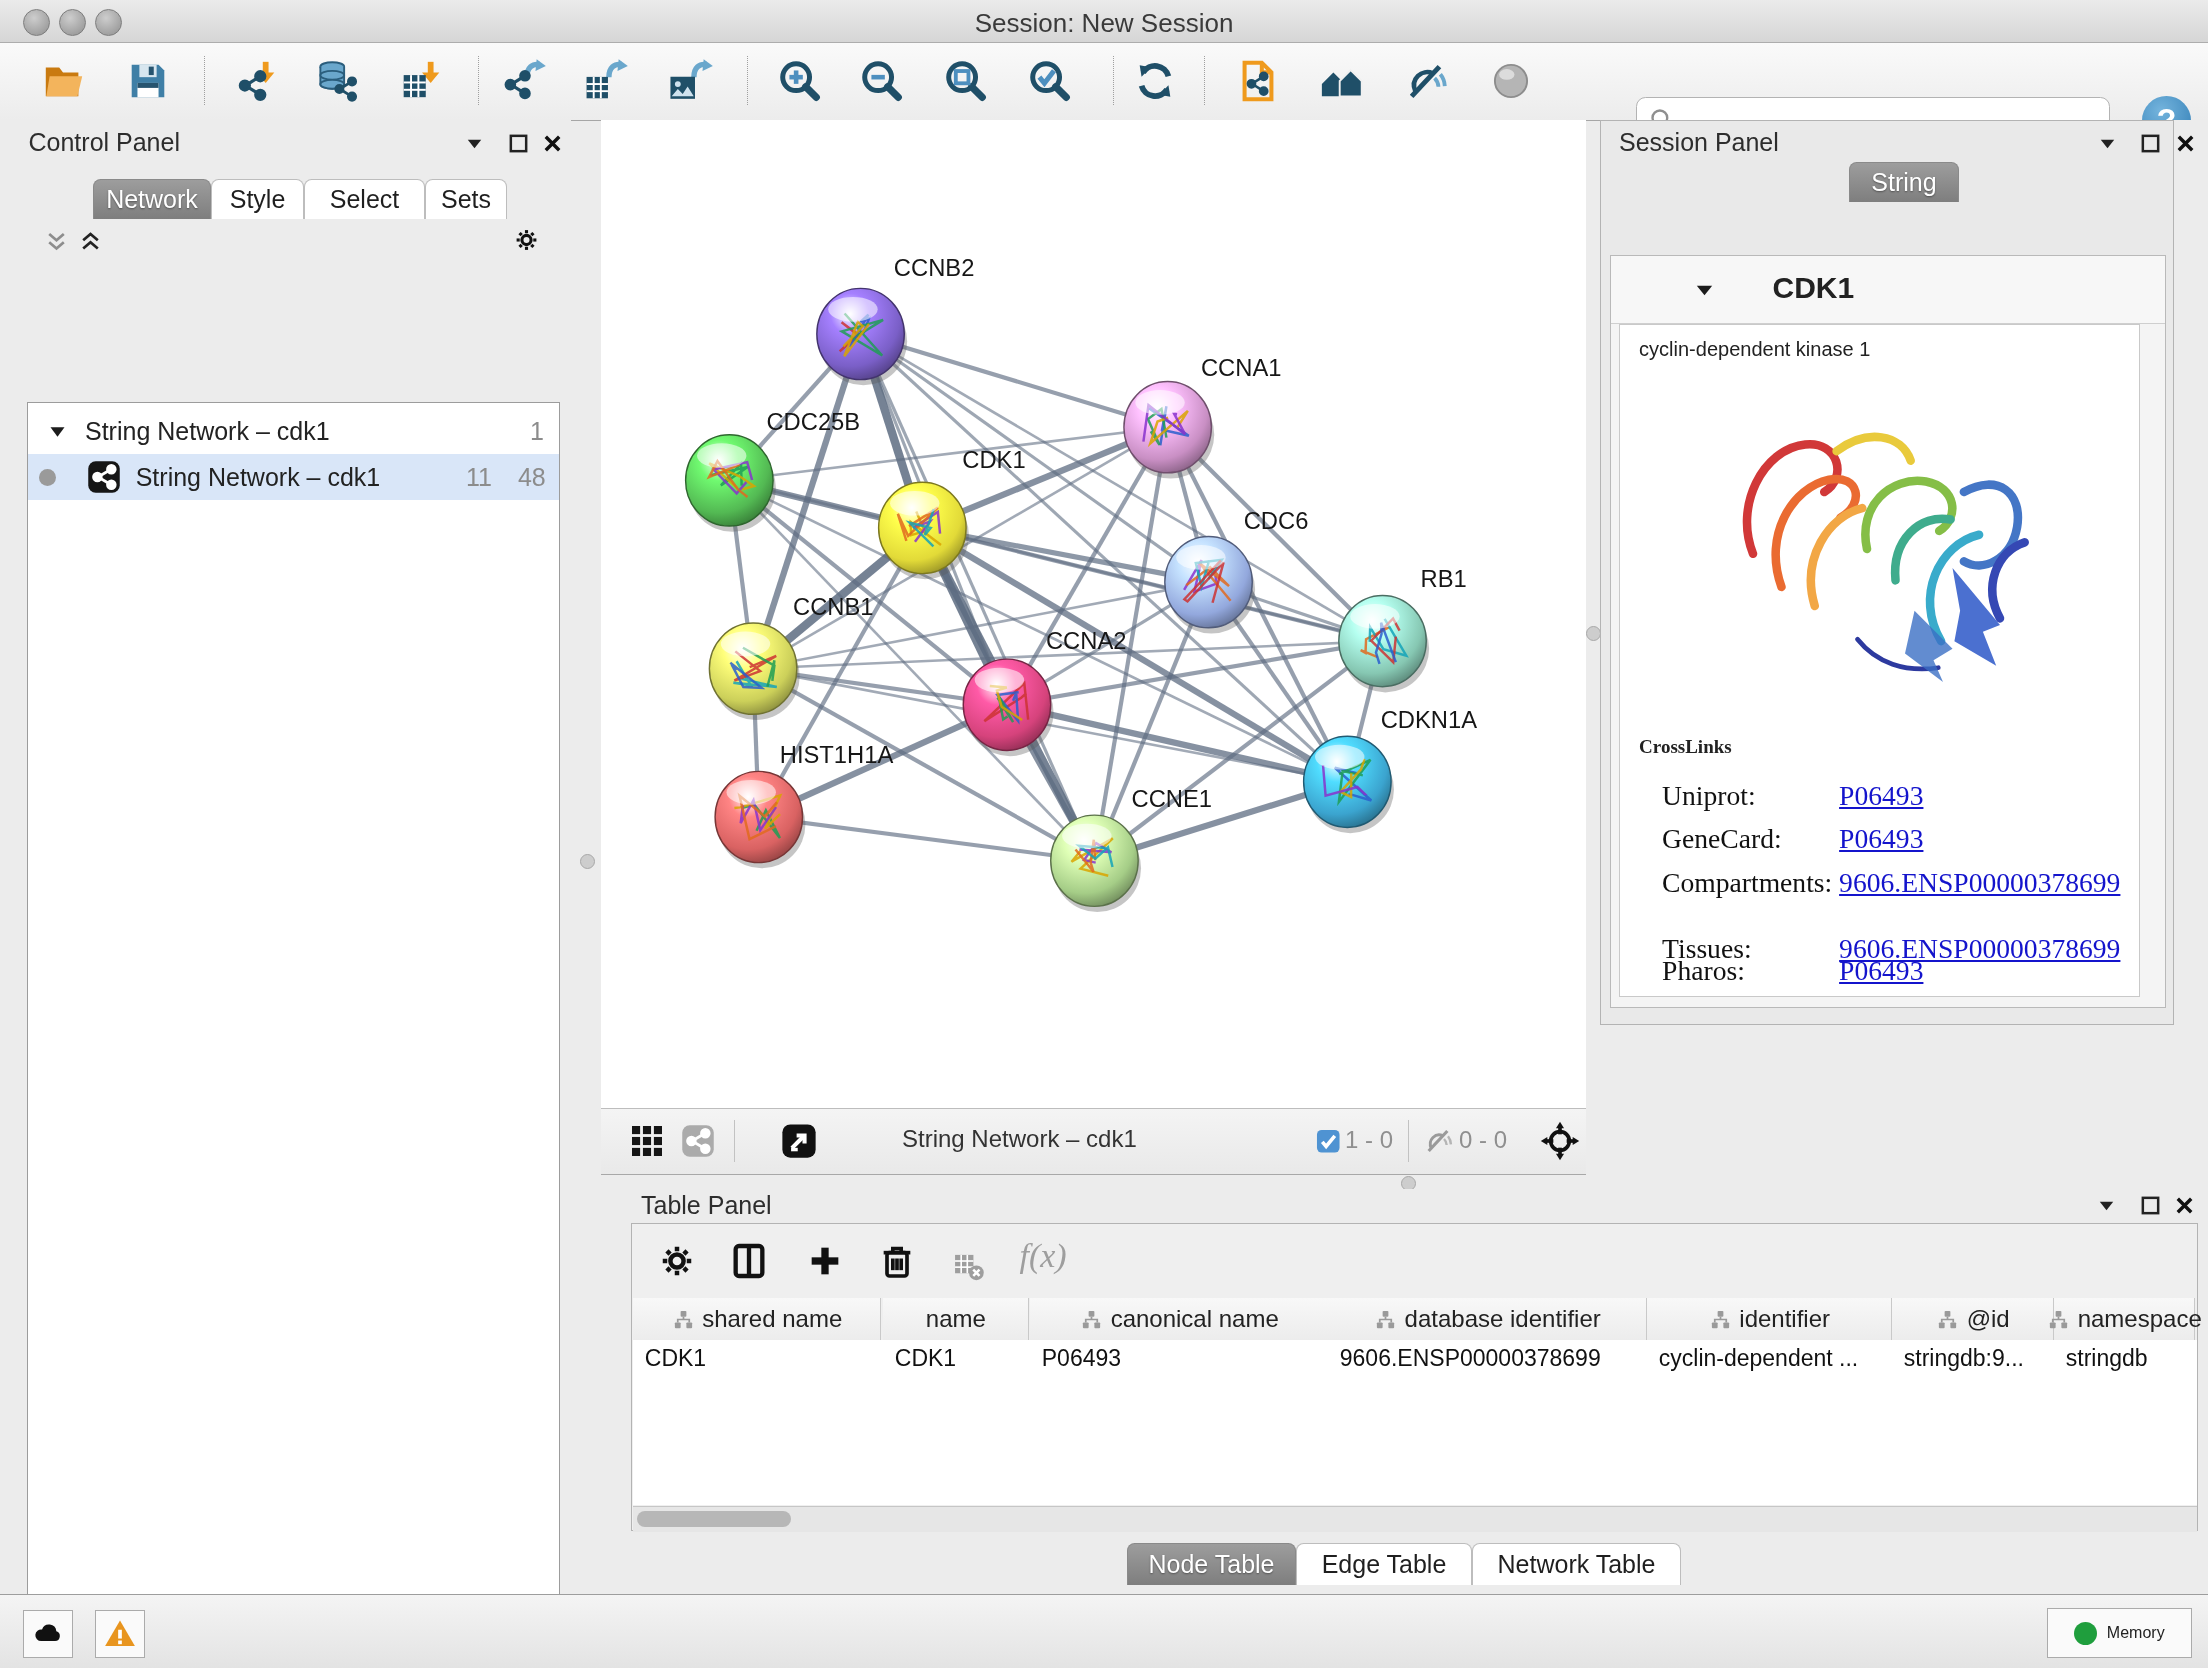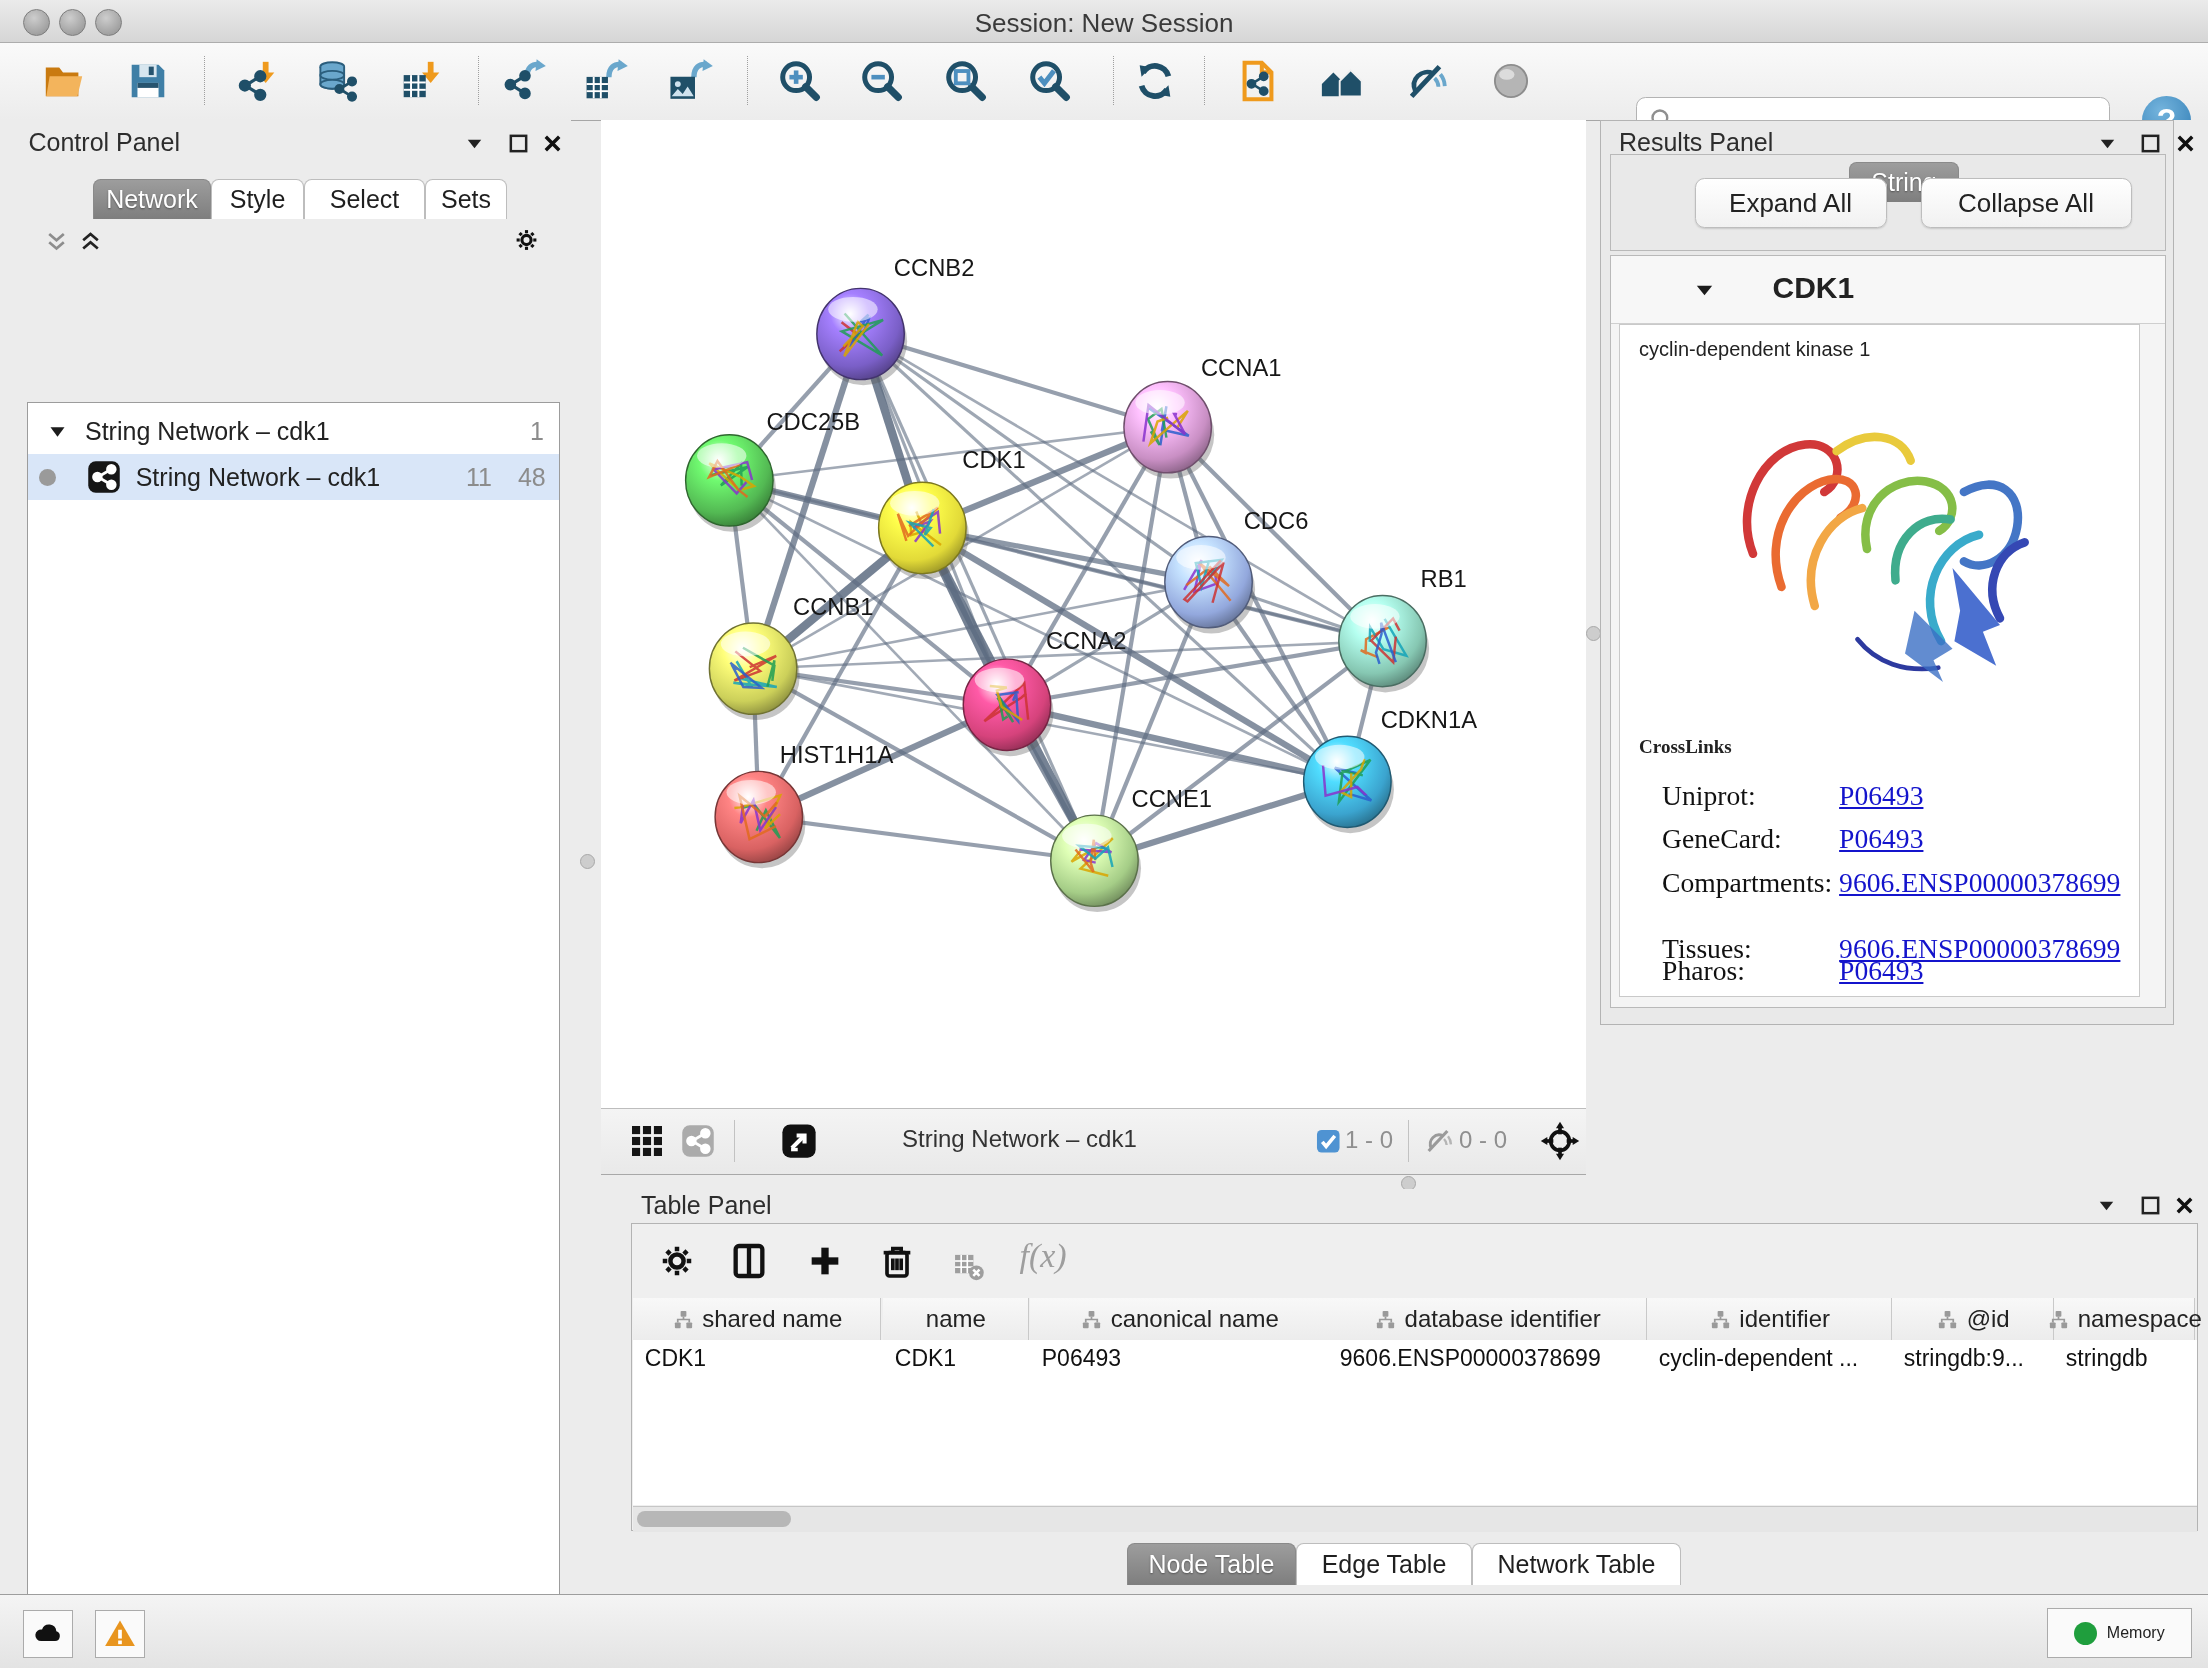"Results Panel" div.abs { text: Results -> Session }
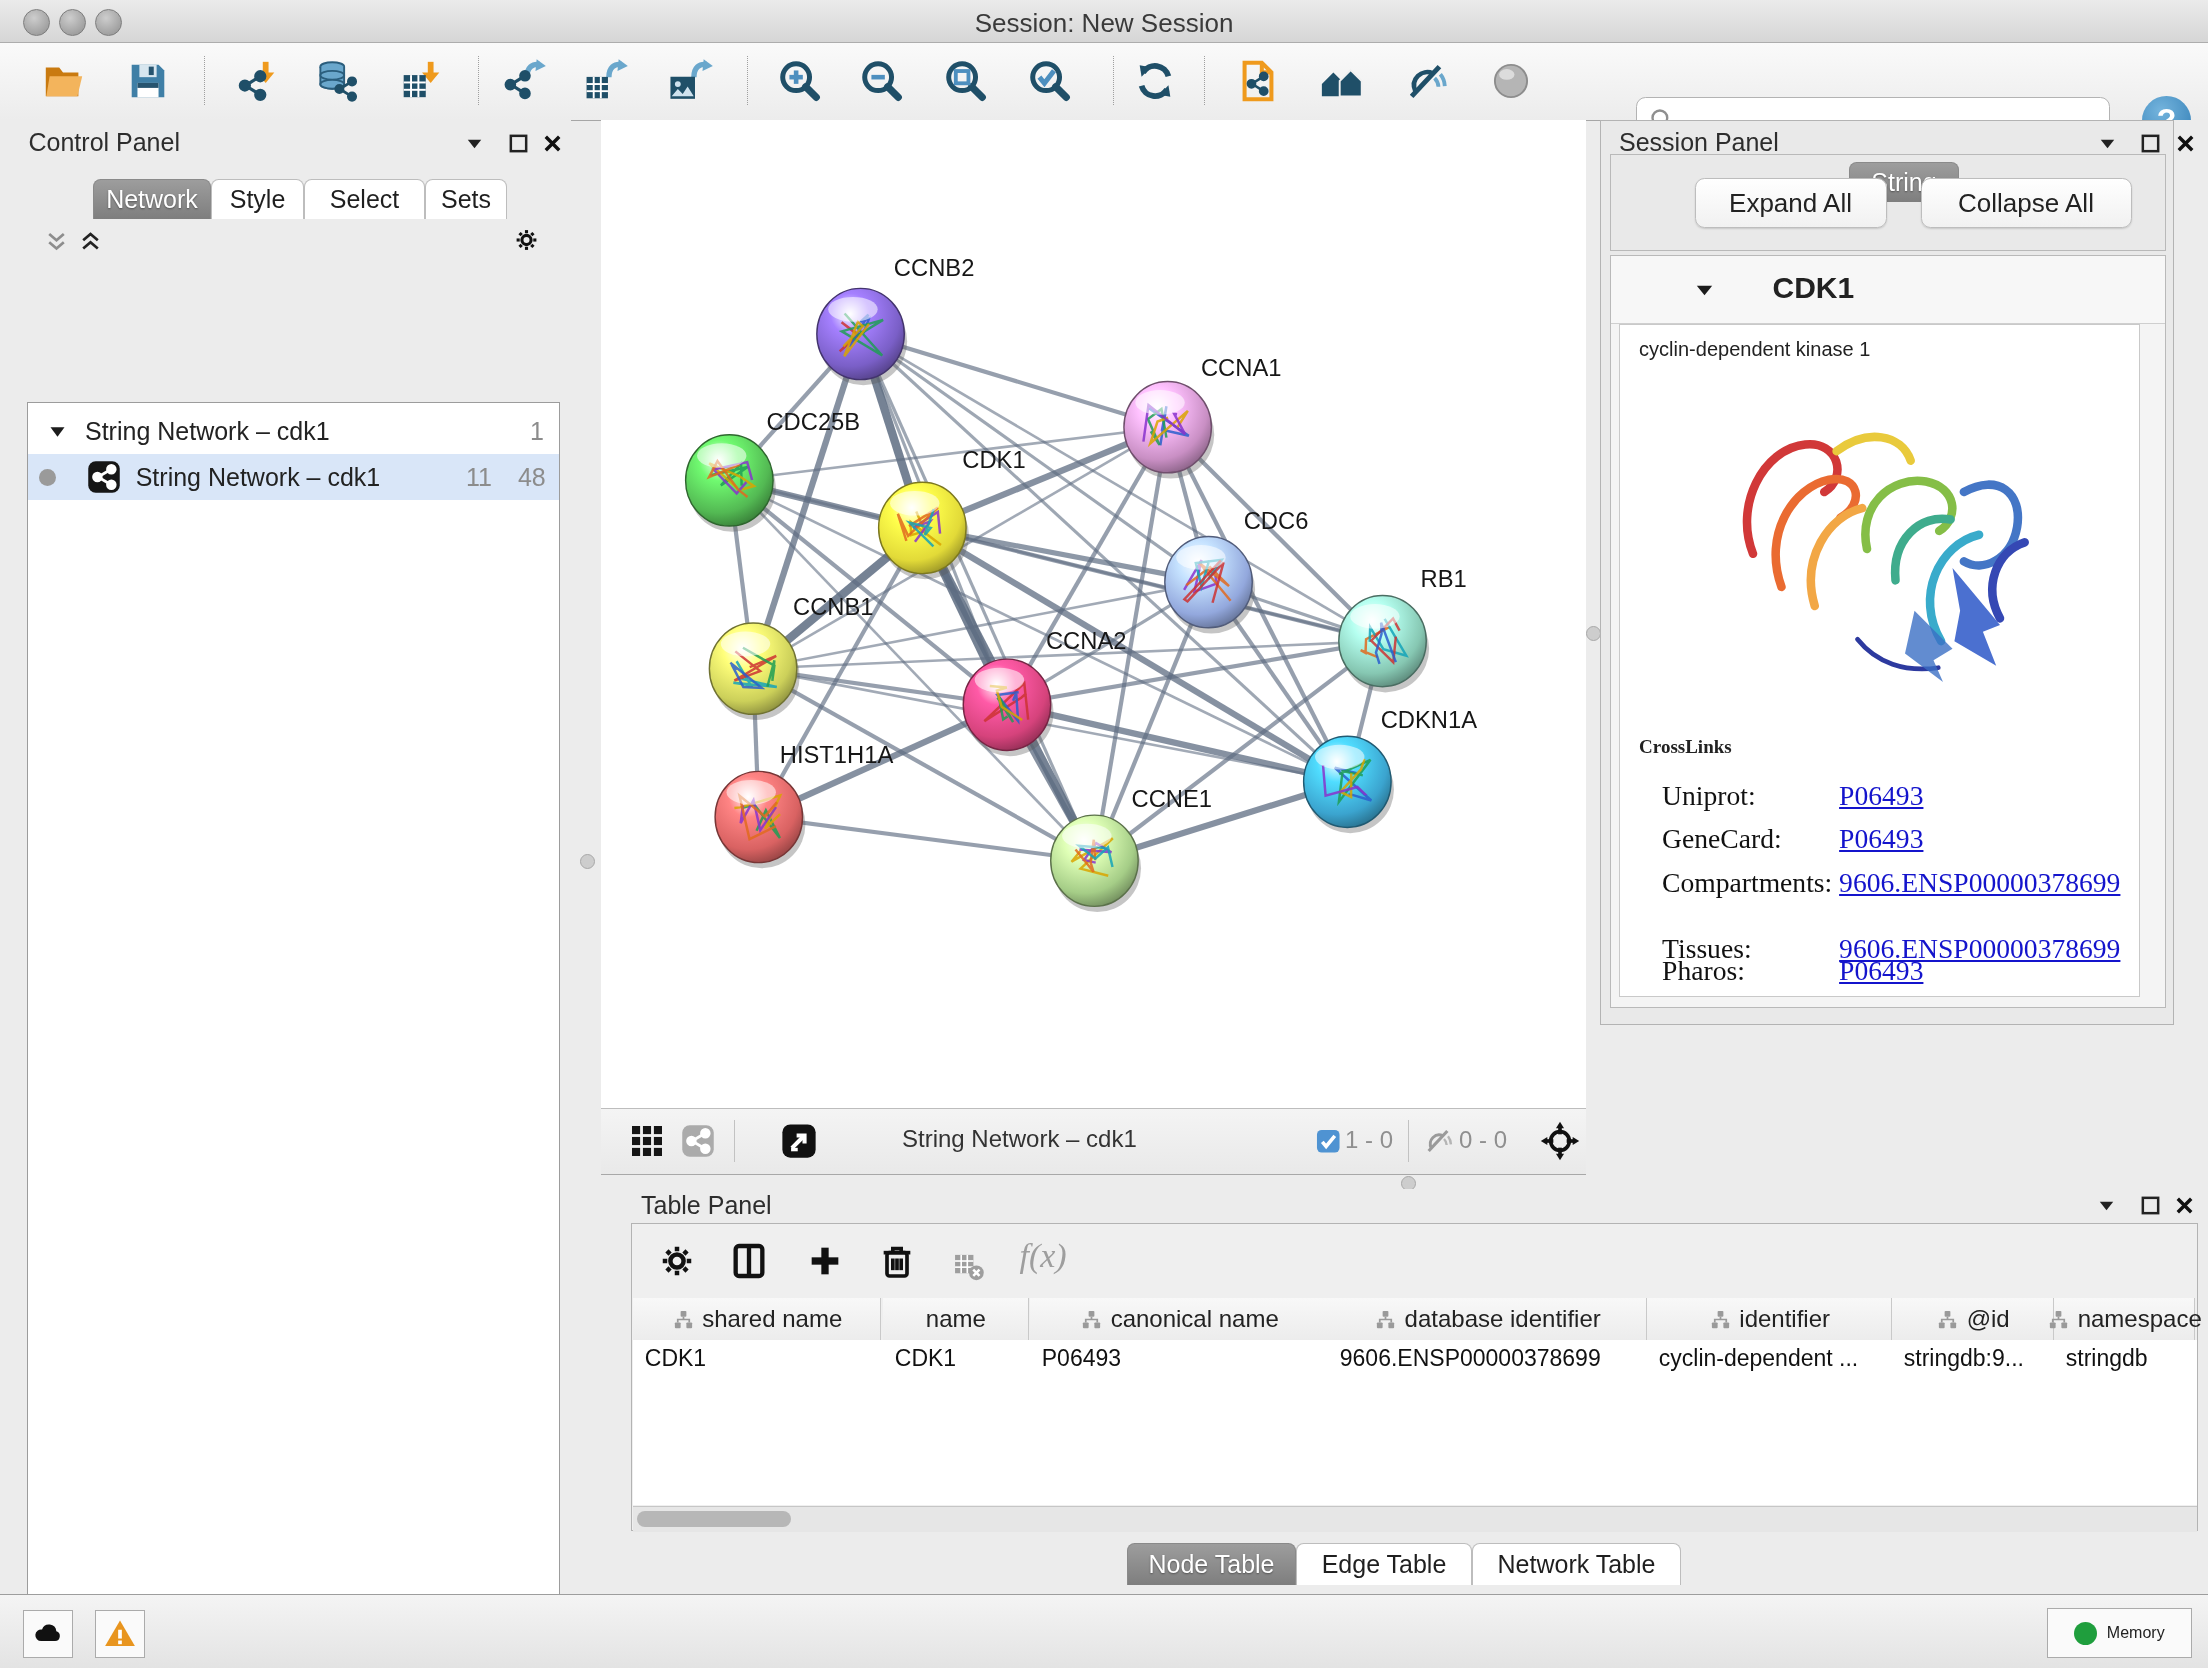"Expand All" div { html: <div> <div>Expand All</div> <div>Collapse All</div> </div> -> none }
